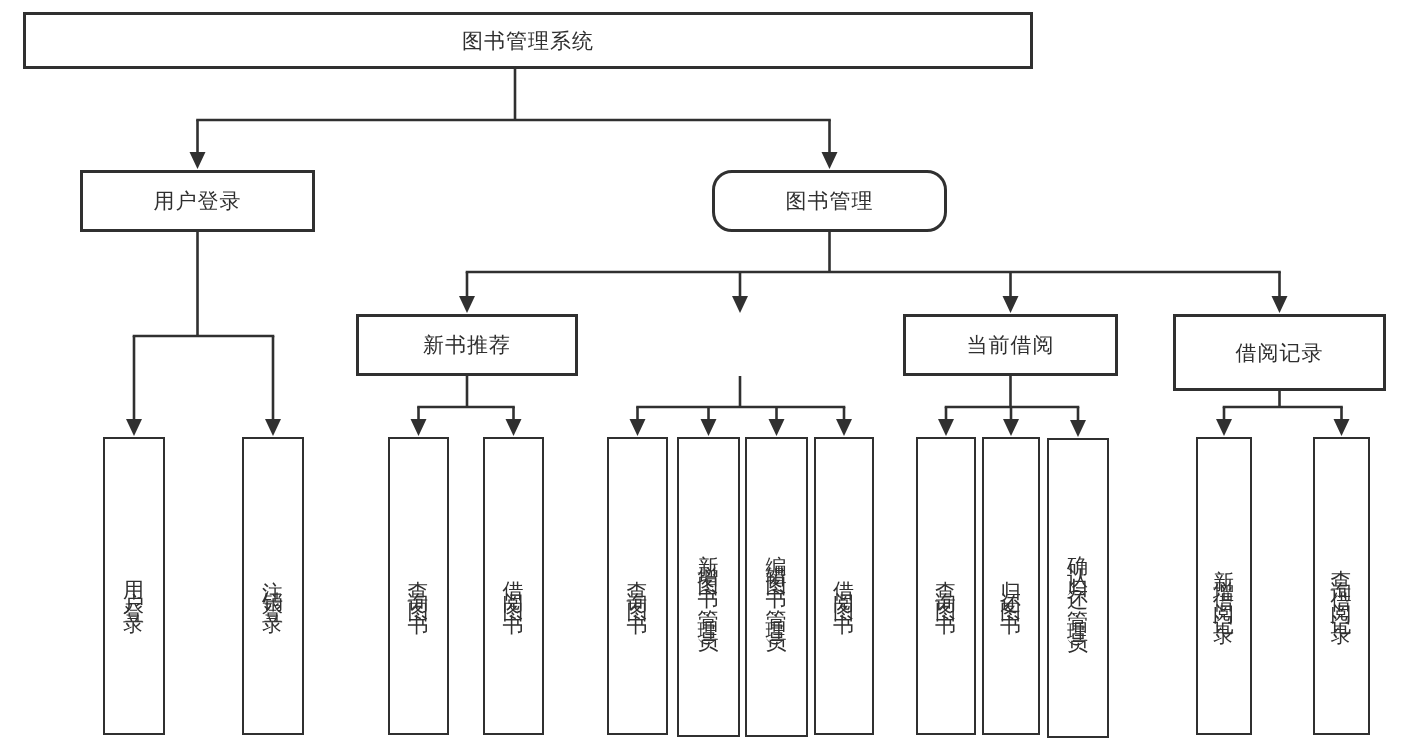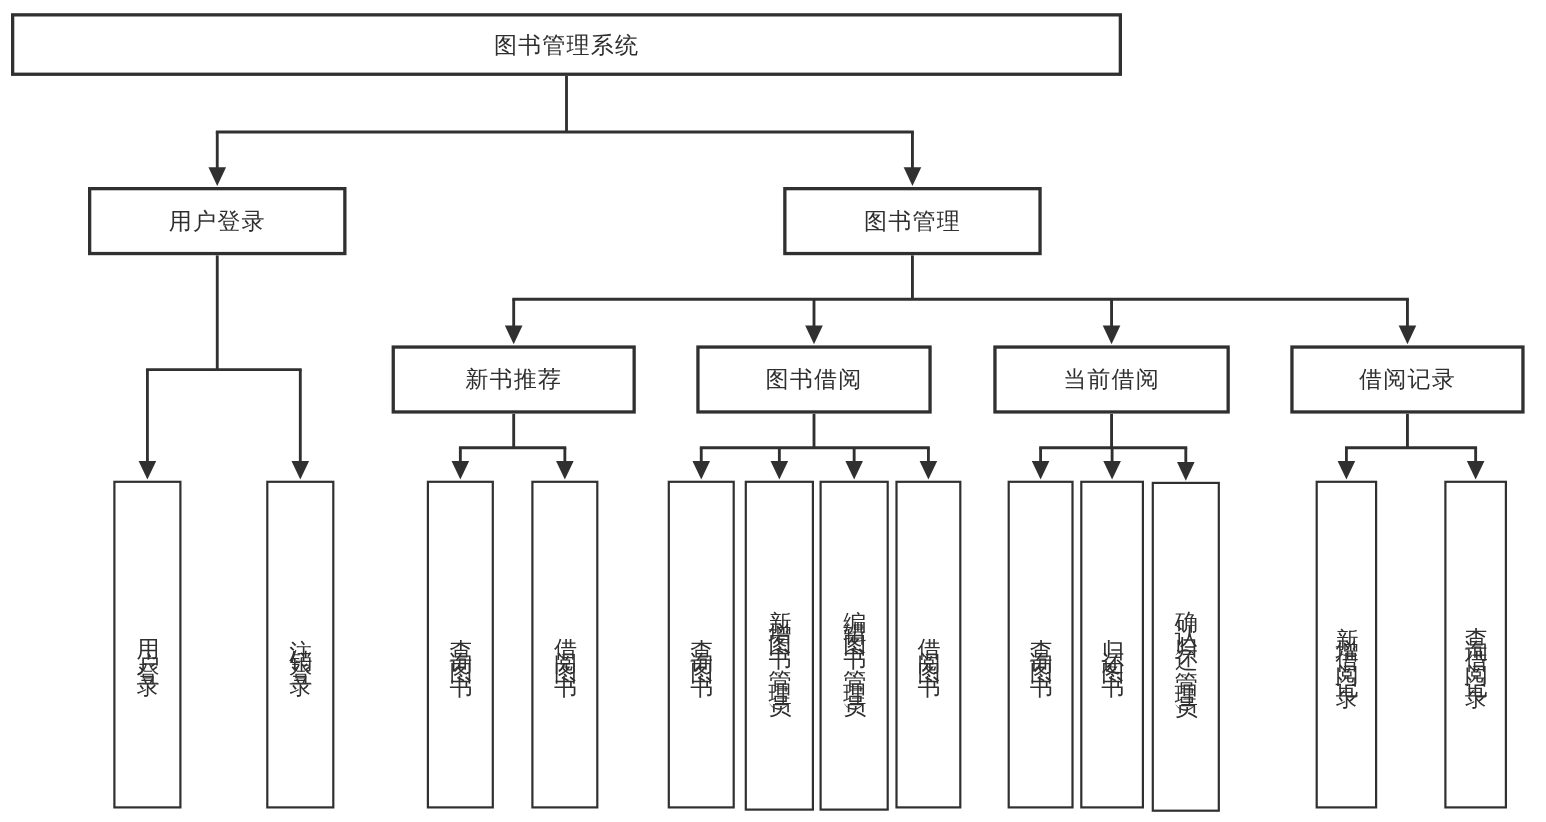"图书管理系统" div.node { left: 10px -> 23px }
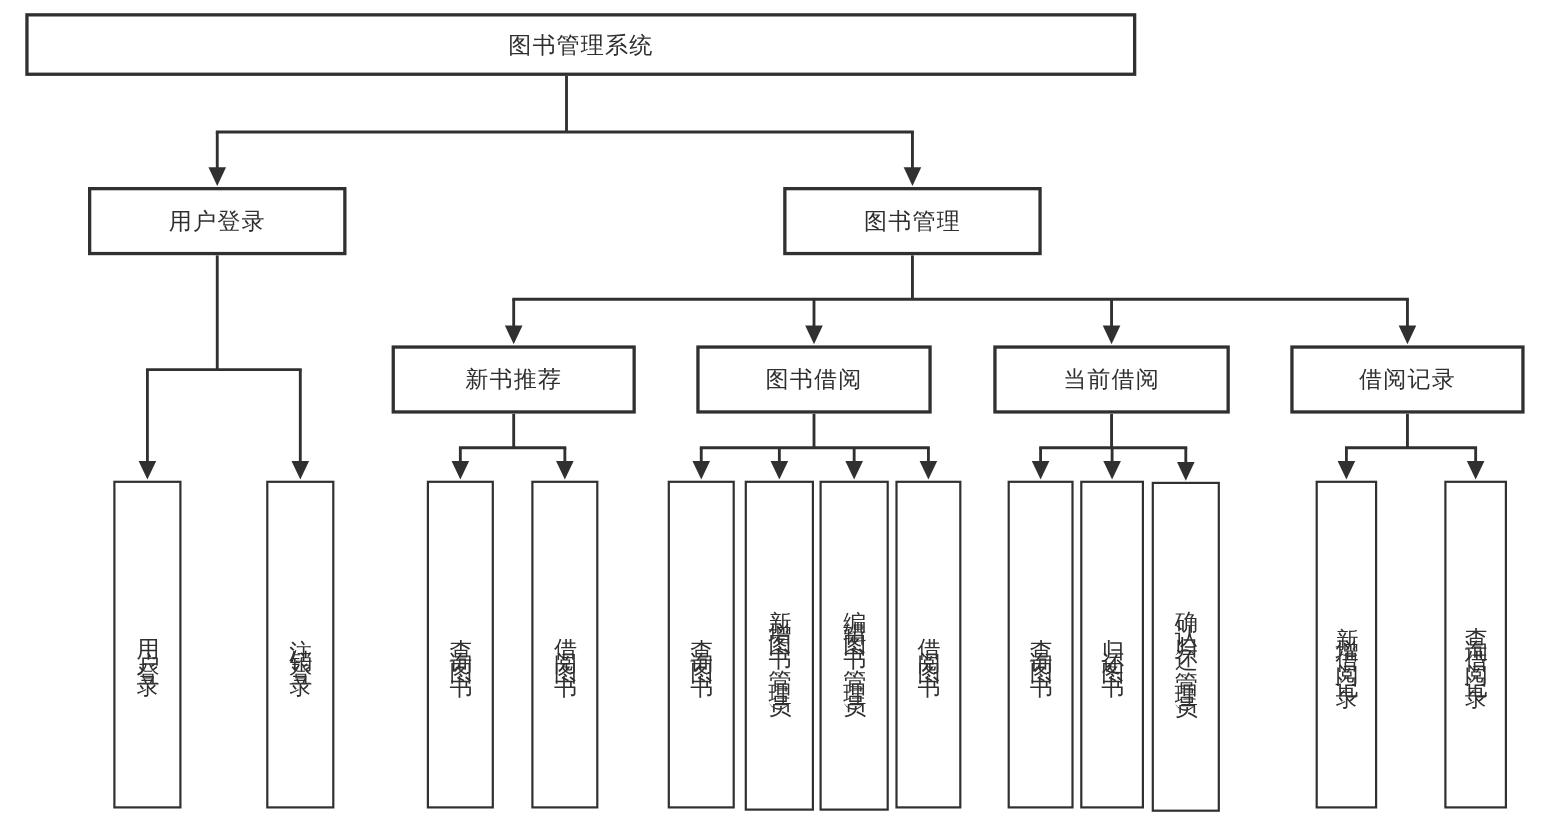"图书管理" div.node { border-radius: none -> 20px }
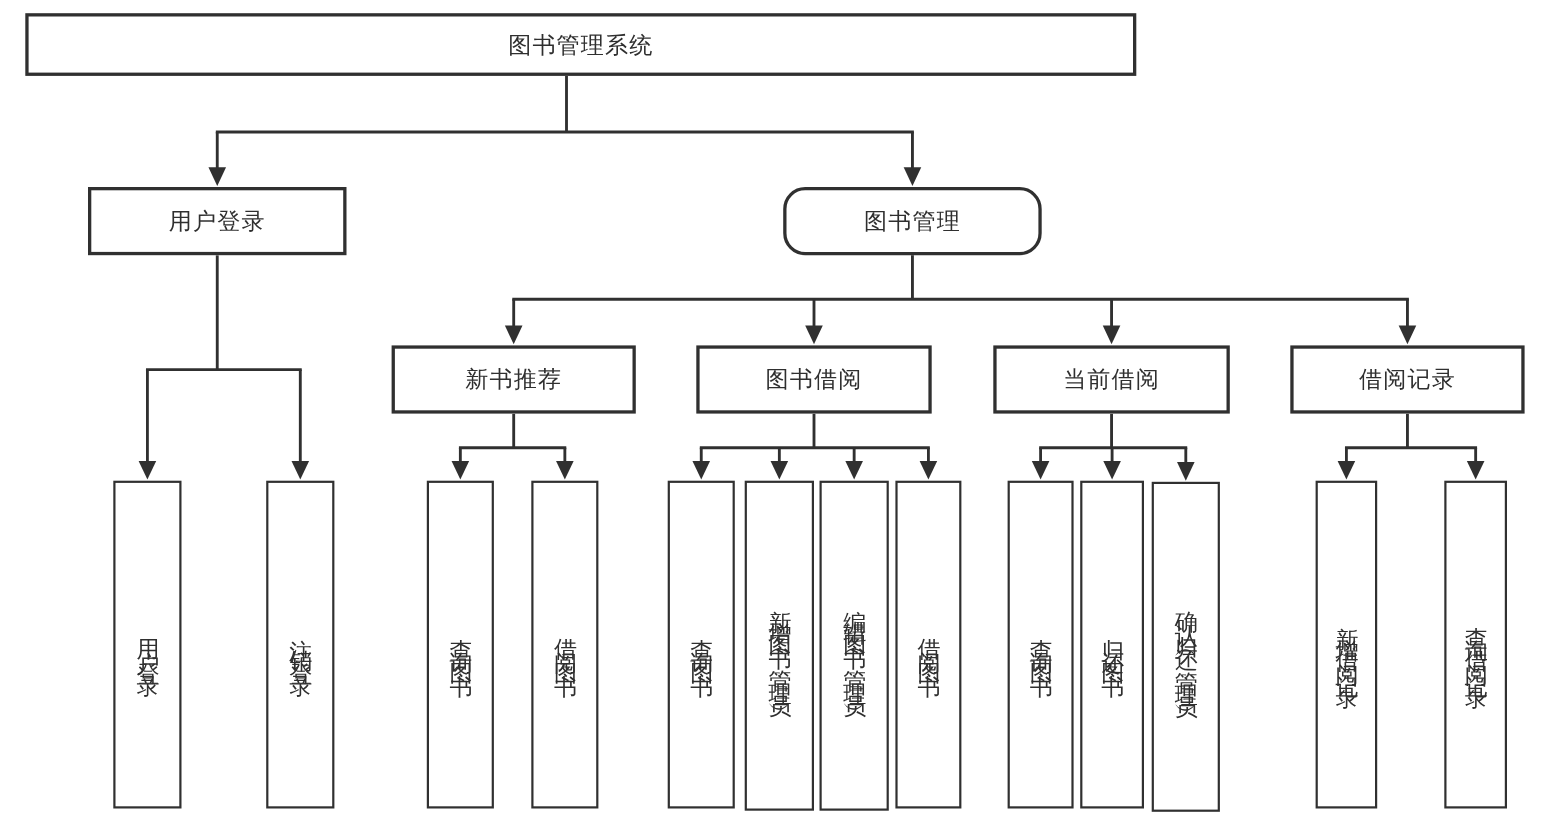"图书借阅" div.node { html: <div> <span>图书借阅</span> </div> -> none }
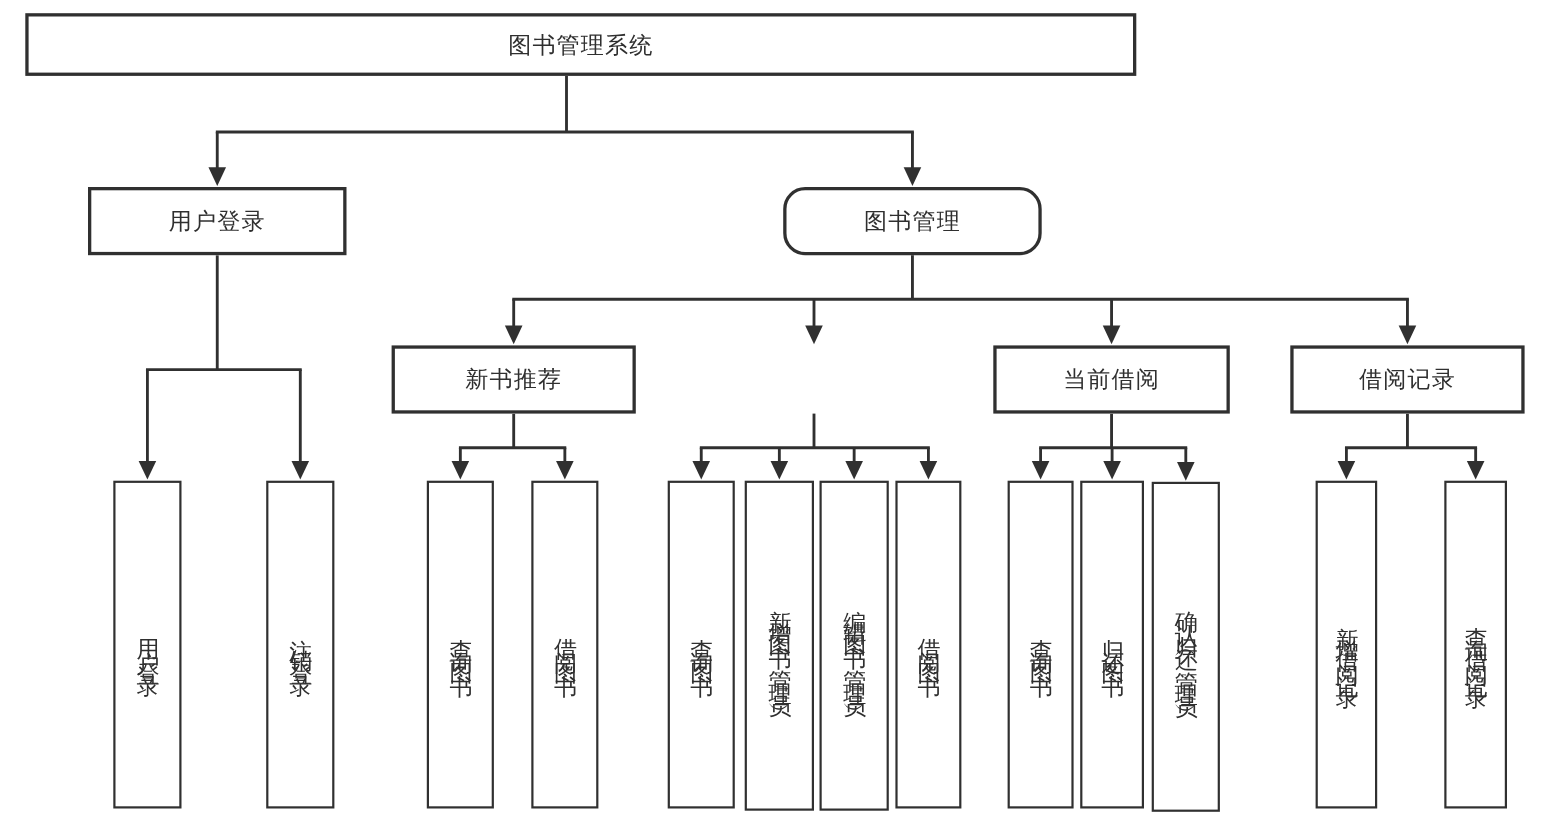"借阅记录" div.node { height: 62px -> 77px }
